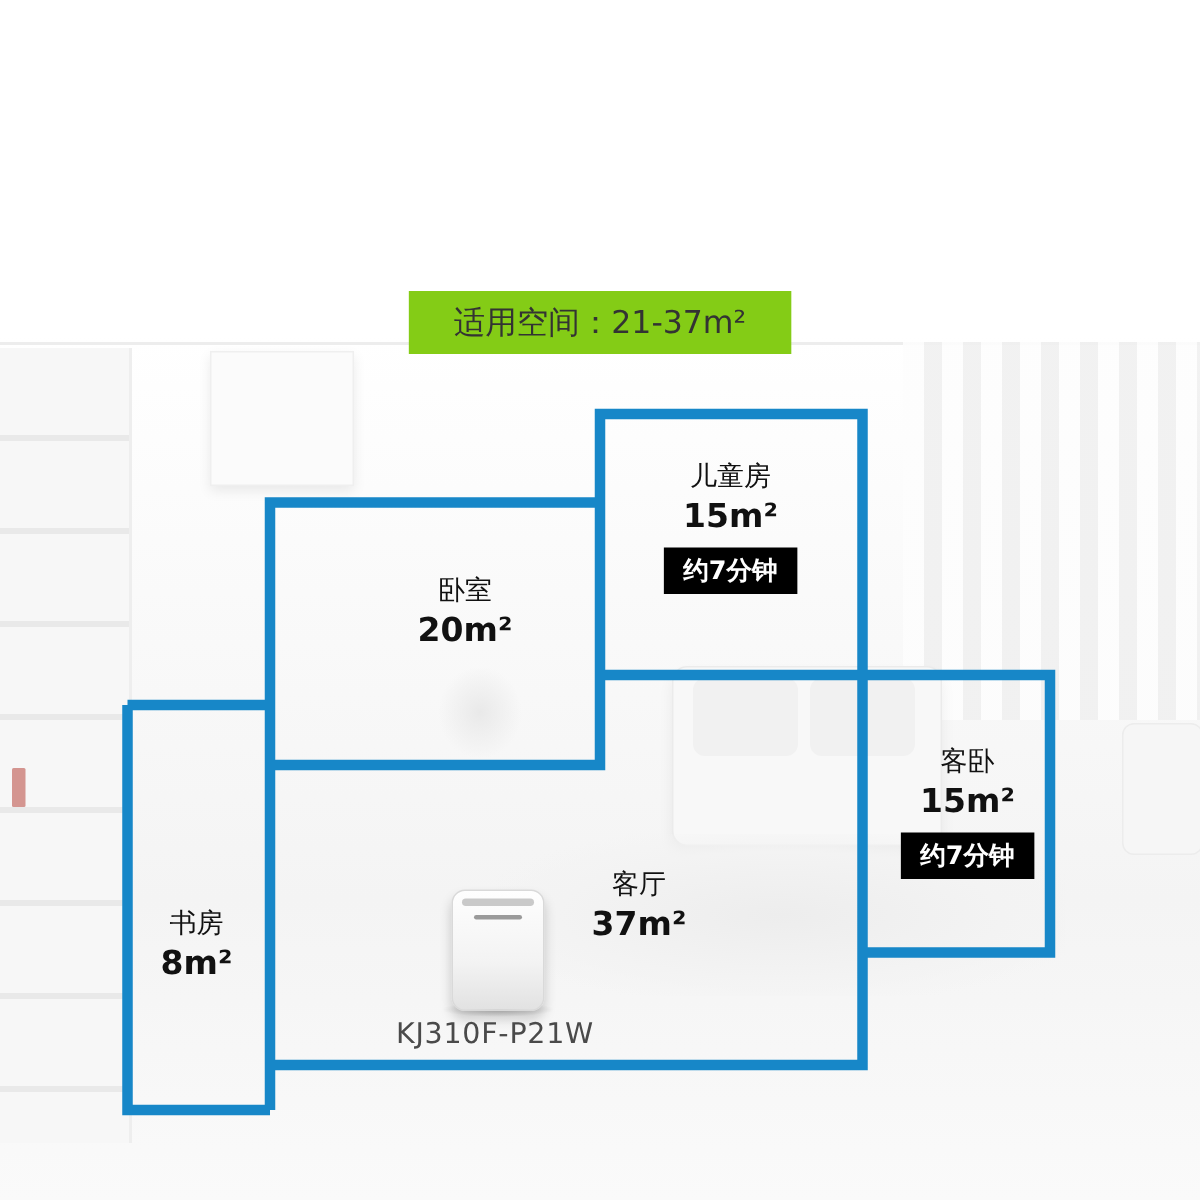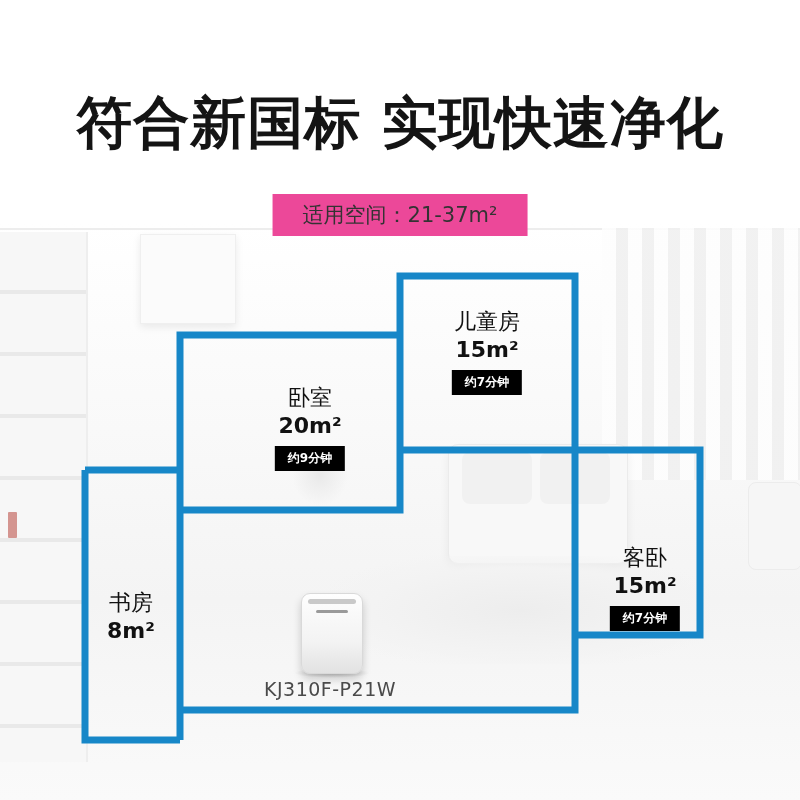"符合新国标 实现快速净化" div.headline { html: <div>符合新国标 实现快速净化</div> -> none }
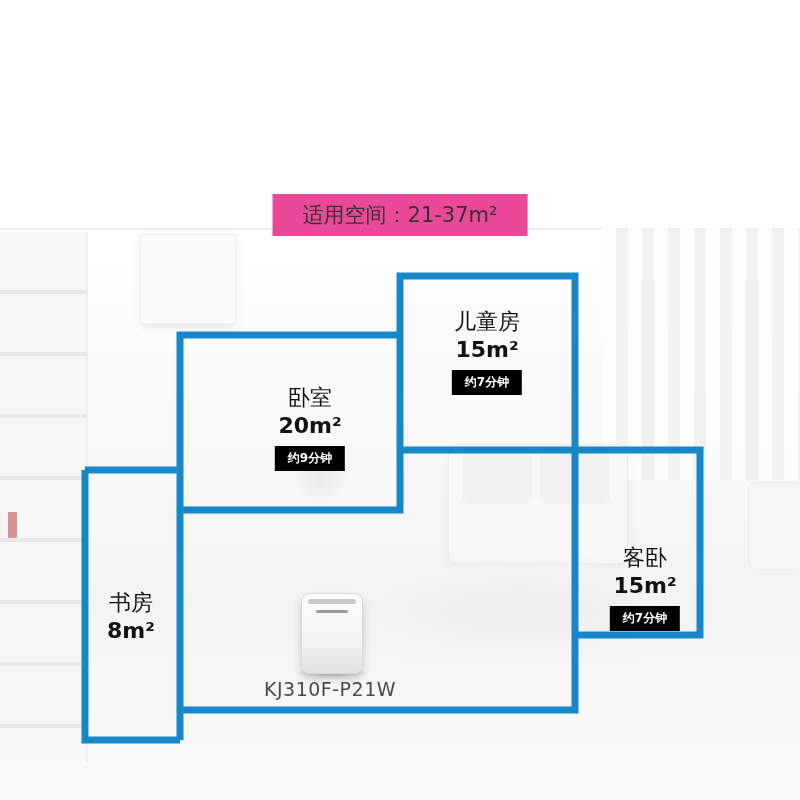"适用空间：21-37m²" .space-bar { background: #ec4899 -> #84cc16 }
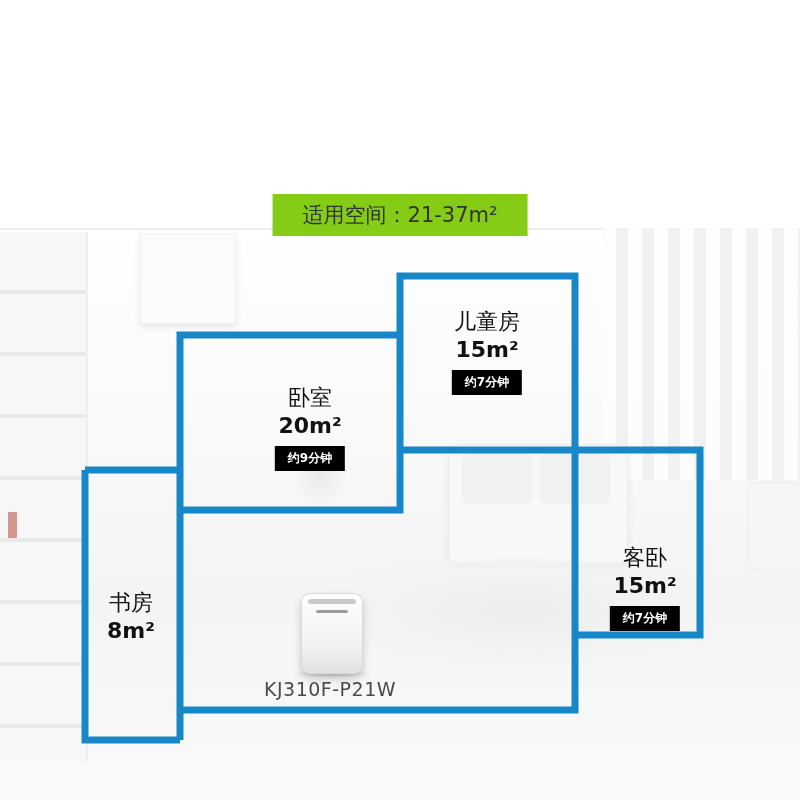"儿童房" .room-name { font-family: none -> Liberation Mono, monospace; font-size: 22px -> 18px }
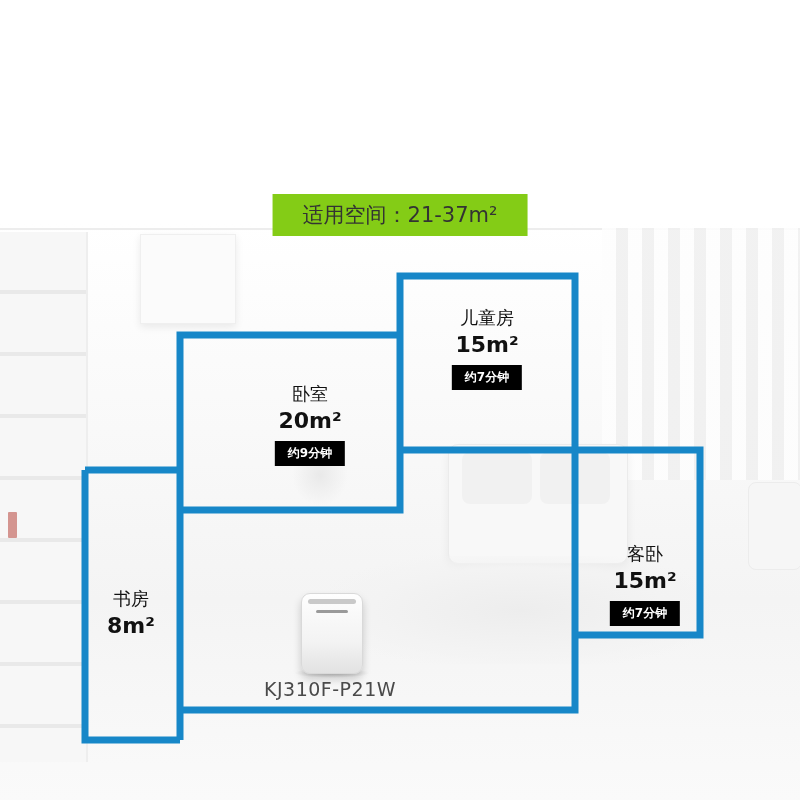"约7分钟" .room-time-badge { font-size: 12px -> 17px }
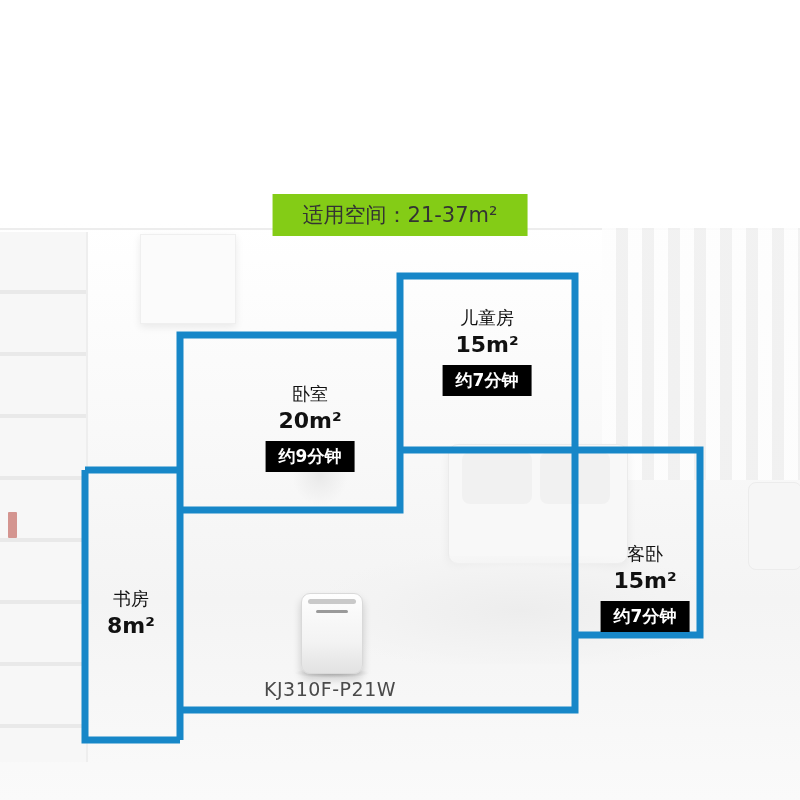"约9分钟" div.room-time-badge { html: <div>约9分钟</div> -> none }
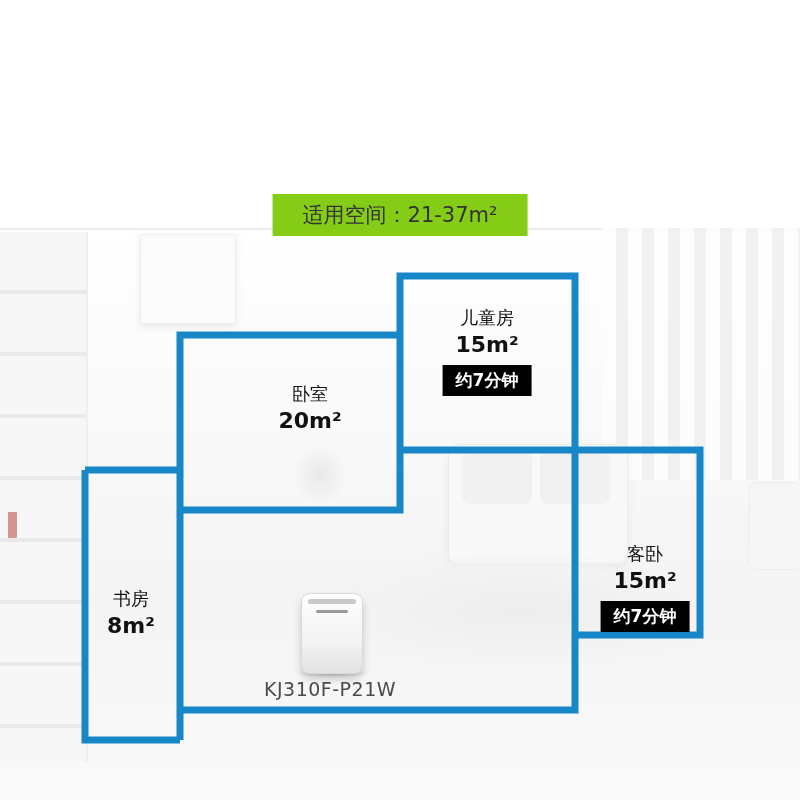"客卧" div.room-label { top: 544px -> 498px }
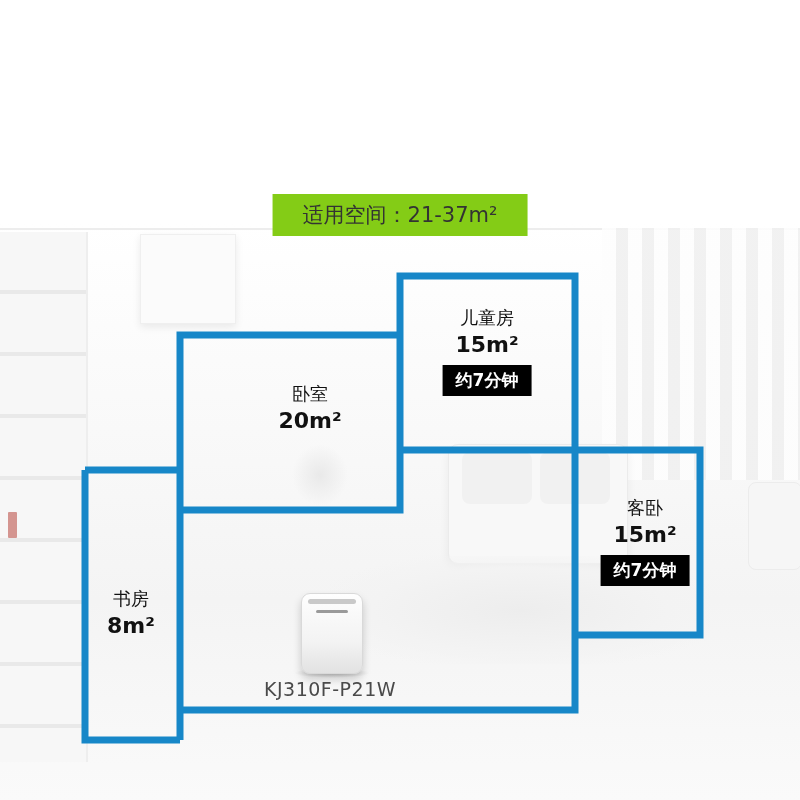"客厅" div.room-name { html: none -> <div>客厅</div> }
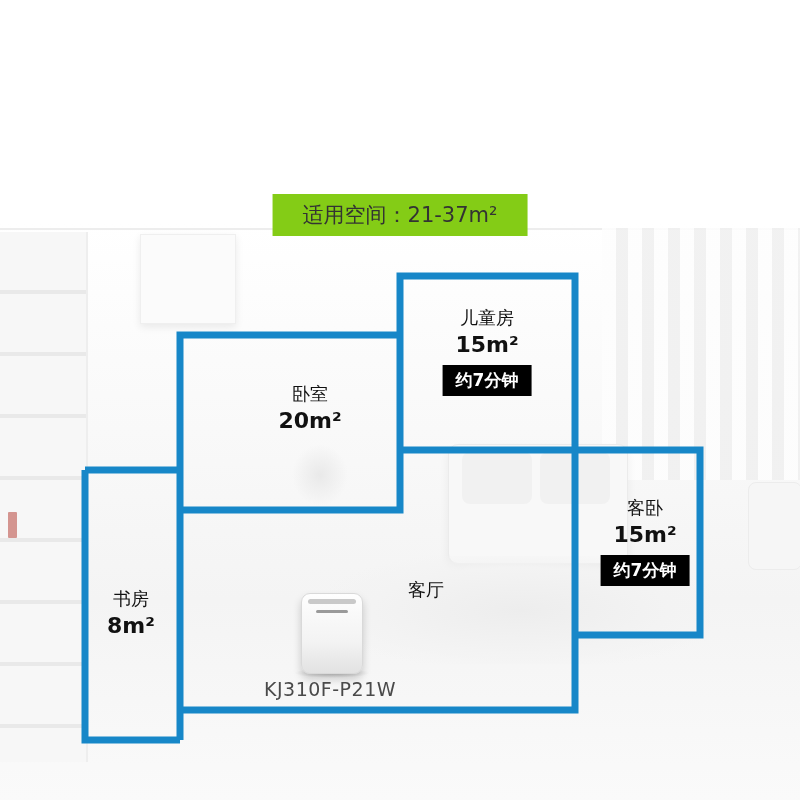"书房" div.room-label { top: 589px -> 606px }
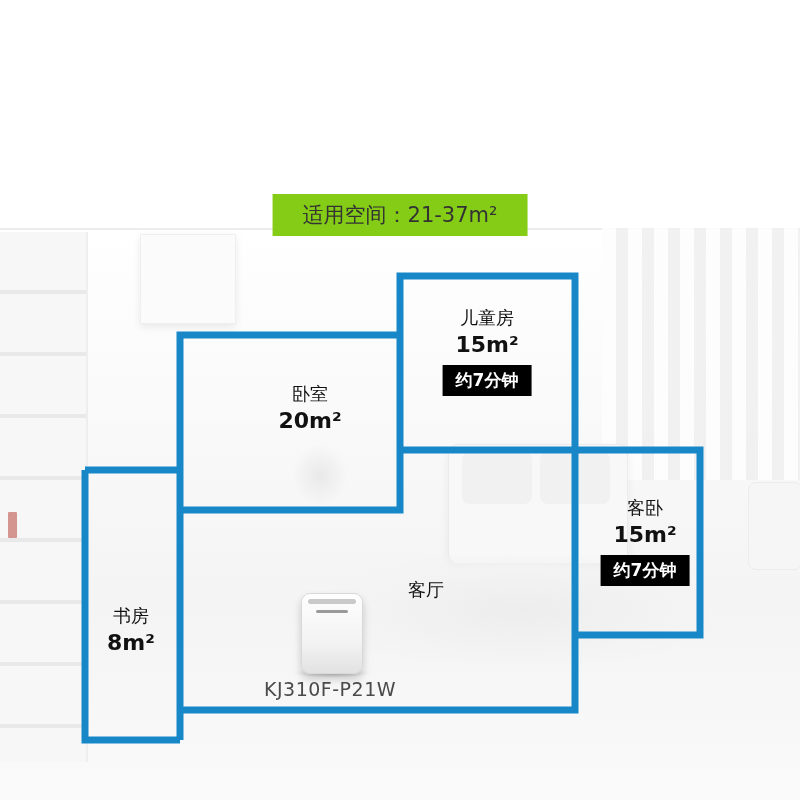"37m²" div.room-area { html: none -> <div>37m²</div> }
